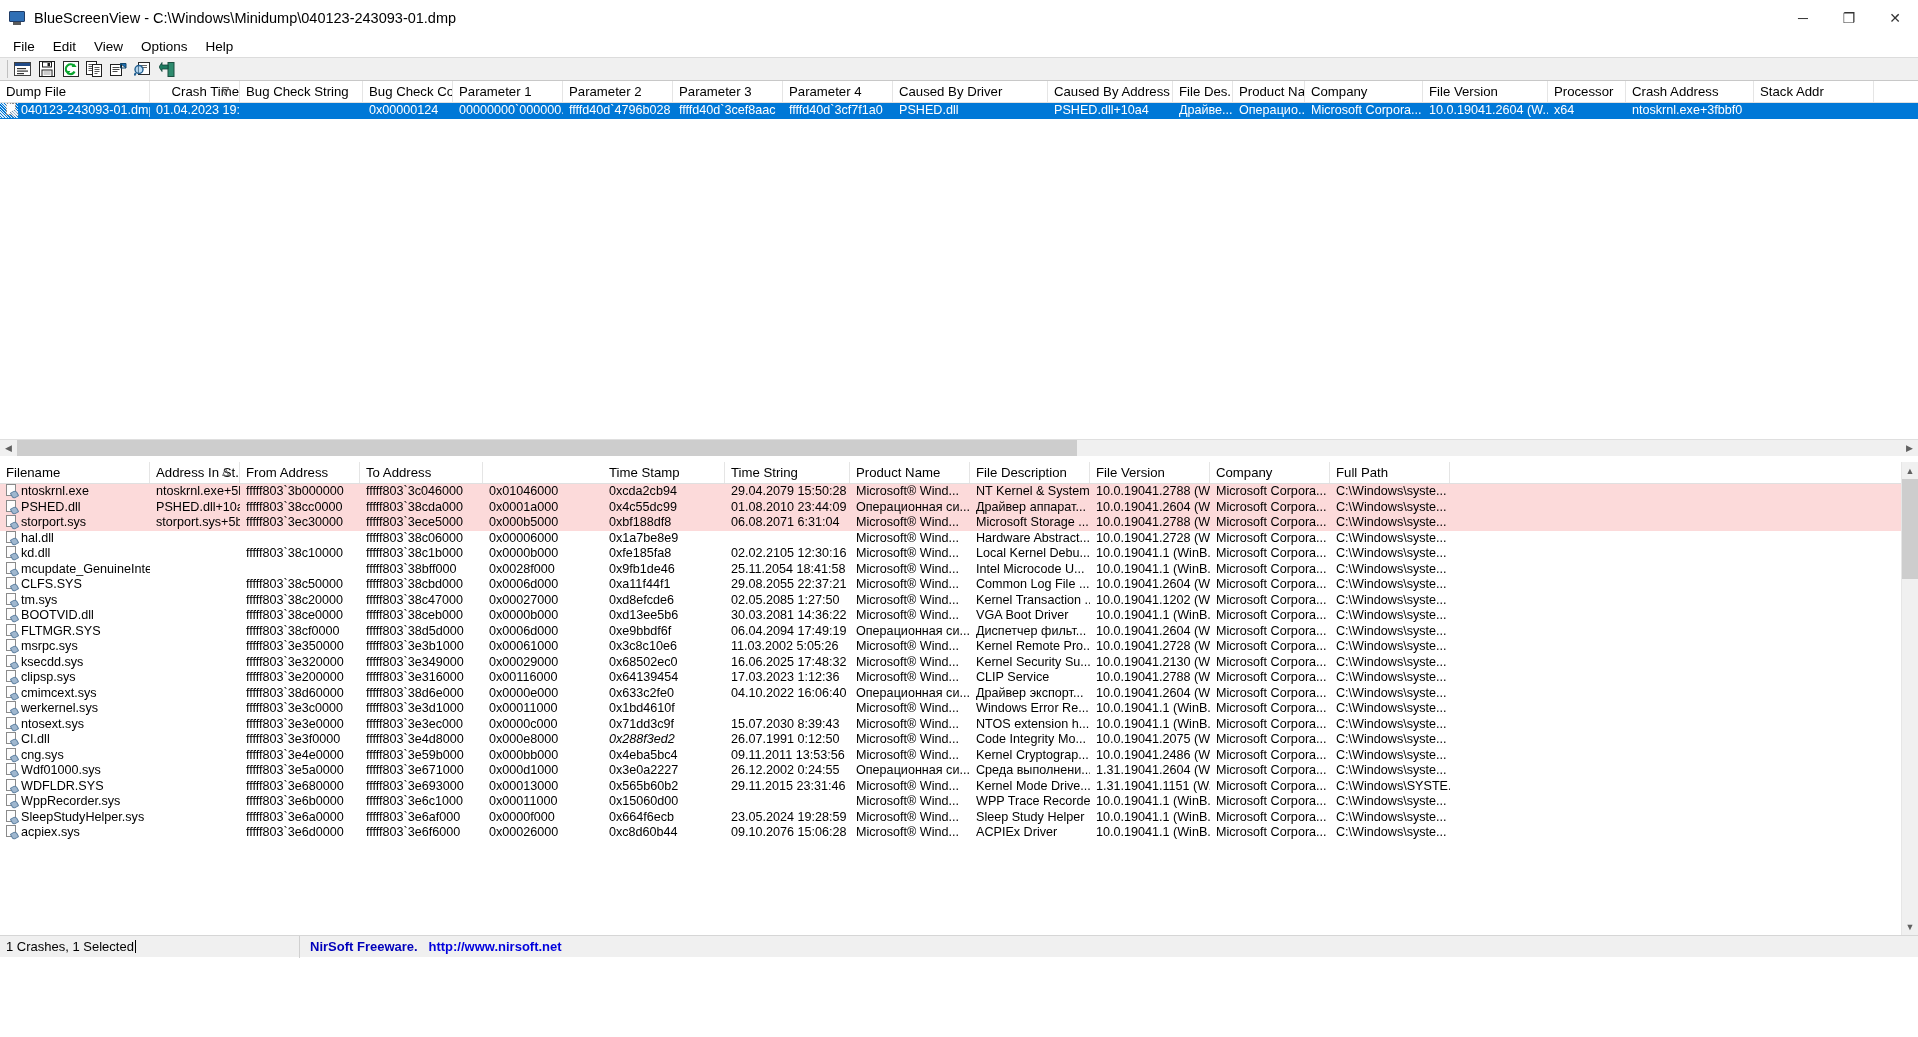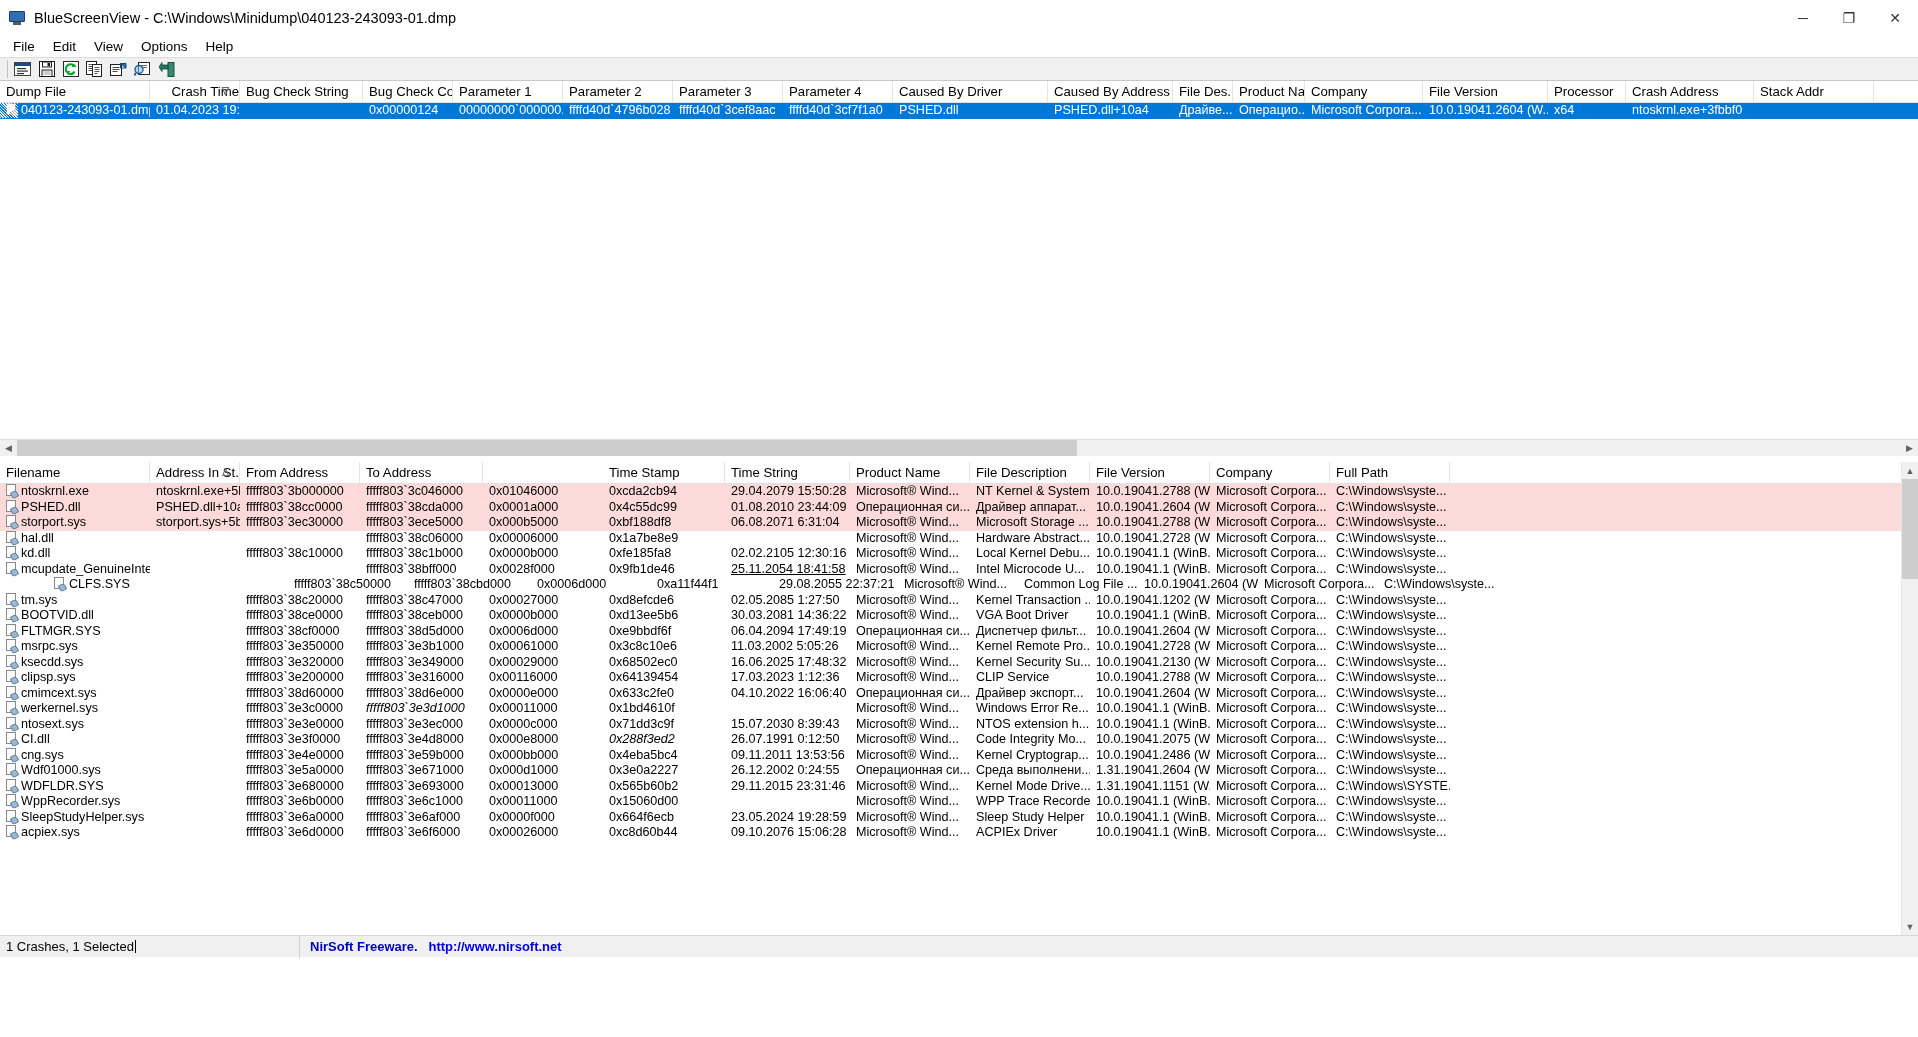"25.11.2054 18:41:58" div.cell { text-decoration: underline -> none }
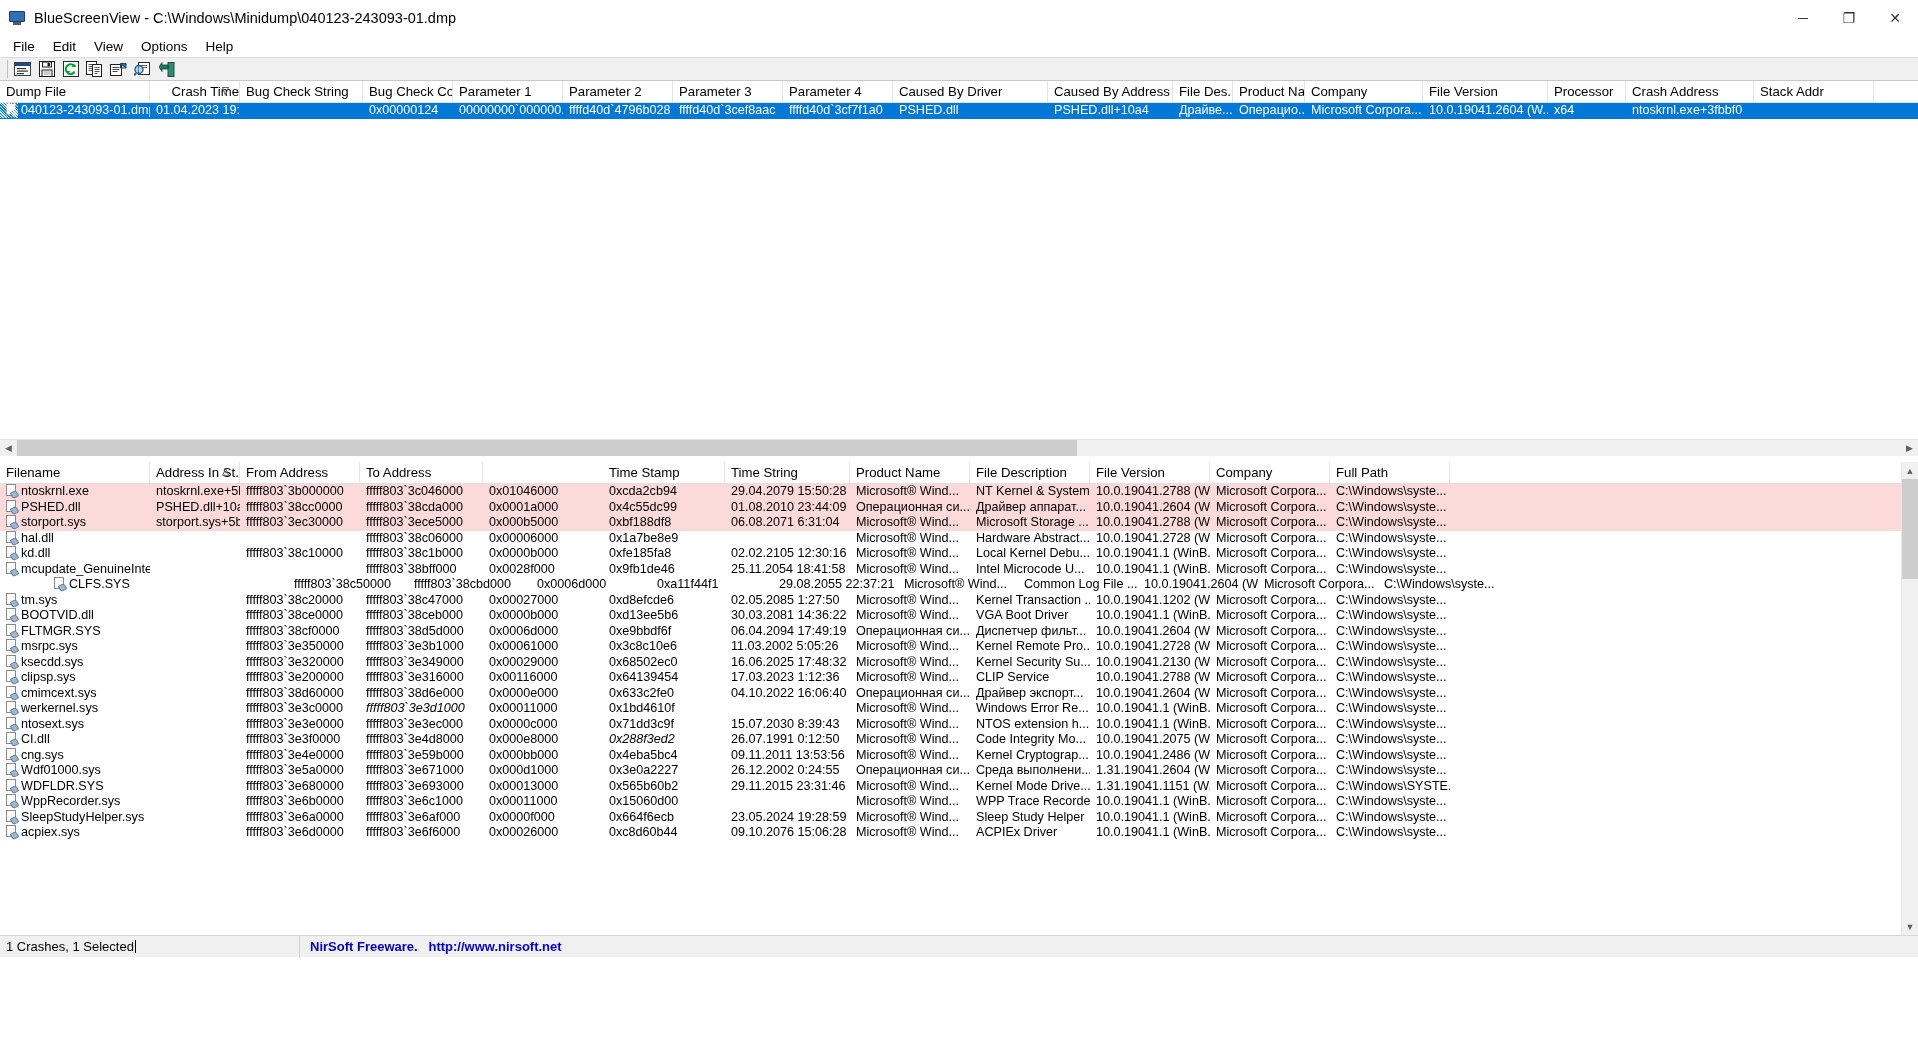"CLFS.SYS" div.cell { margin-left: 48px -> none }
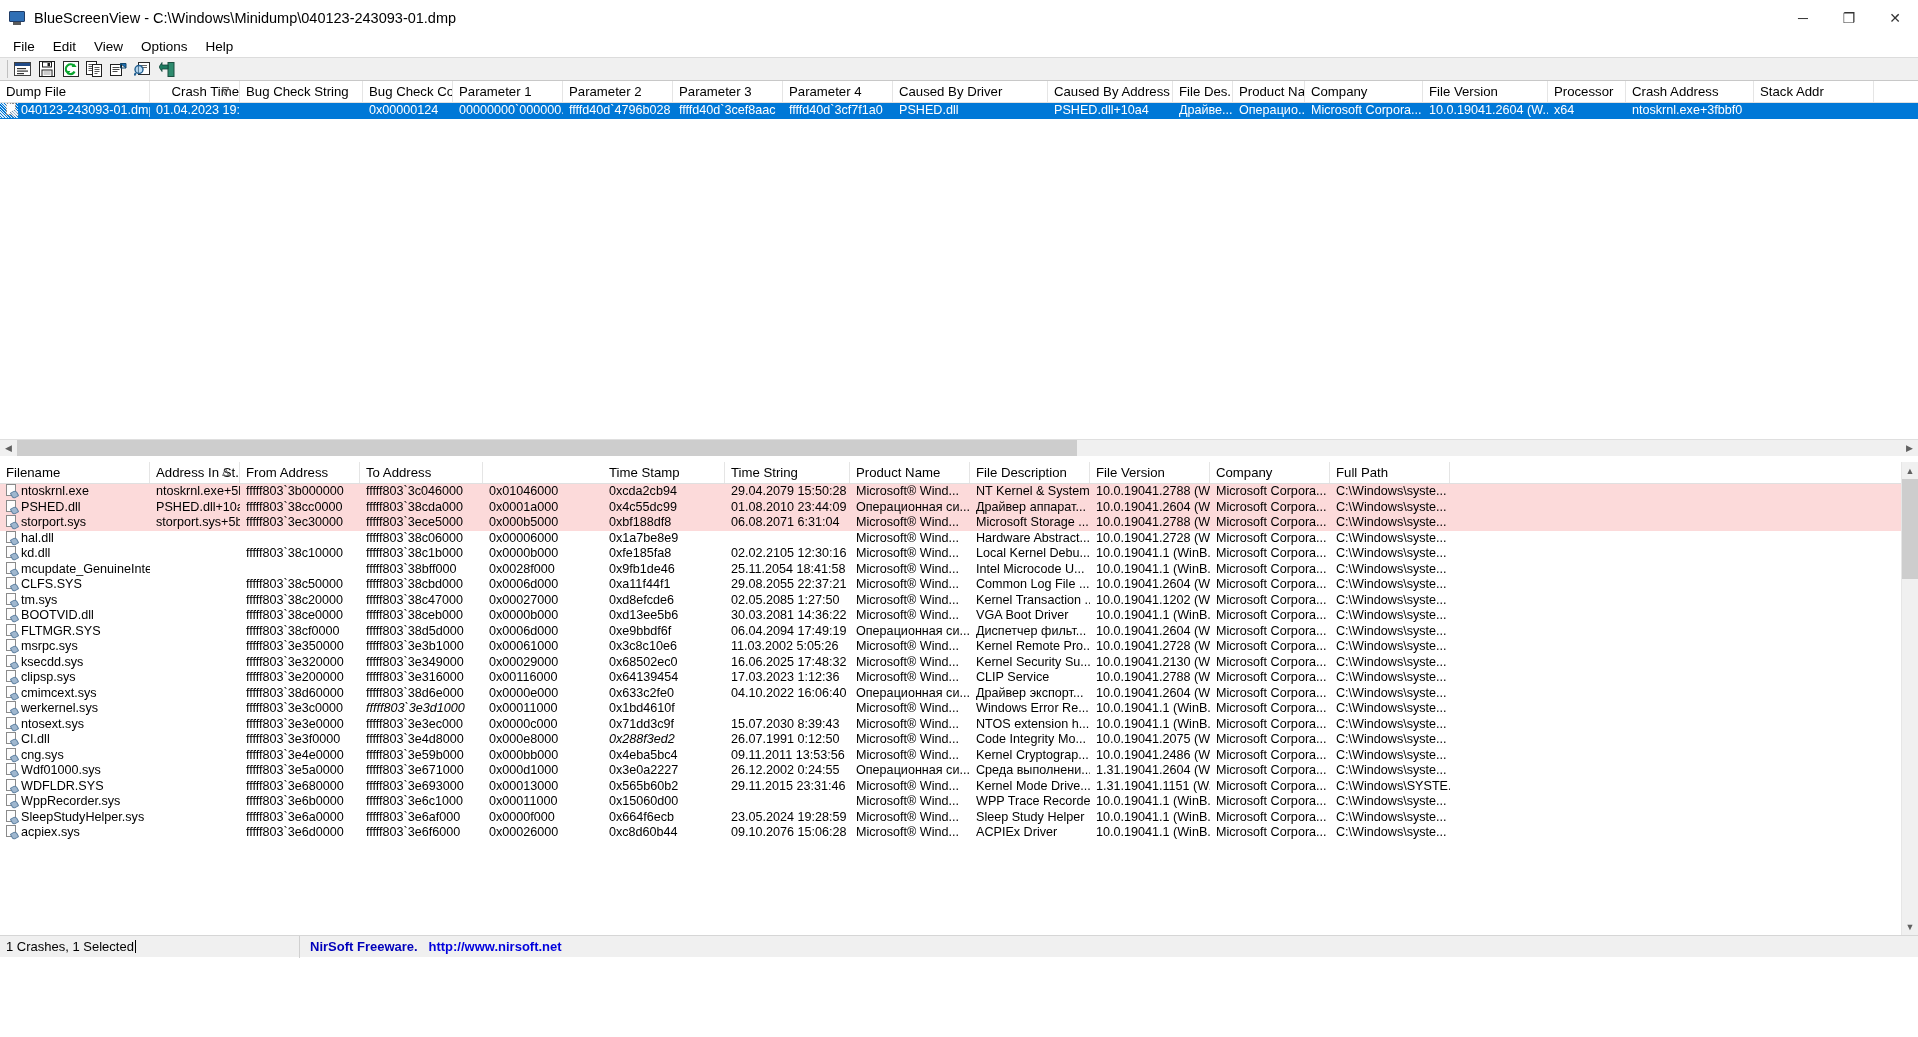"fffff803`3e3d1000" div.cell { font-style: italic -> none }
